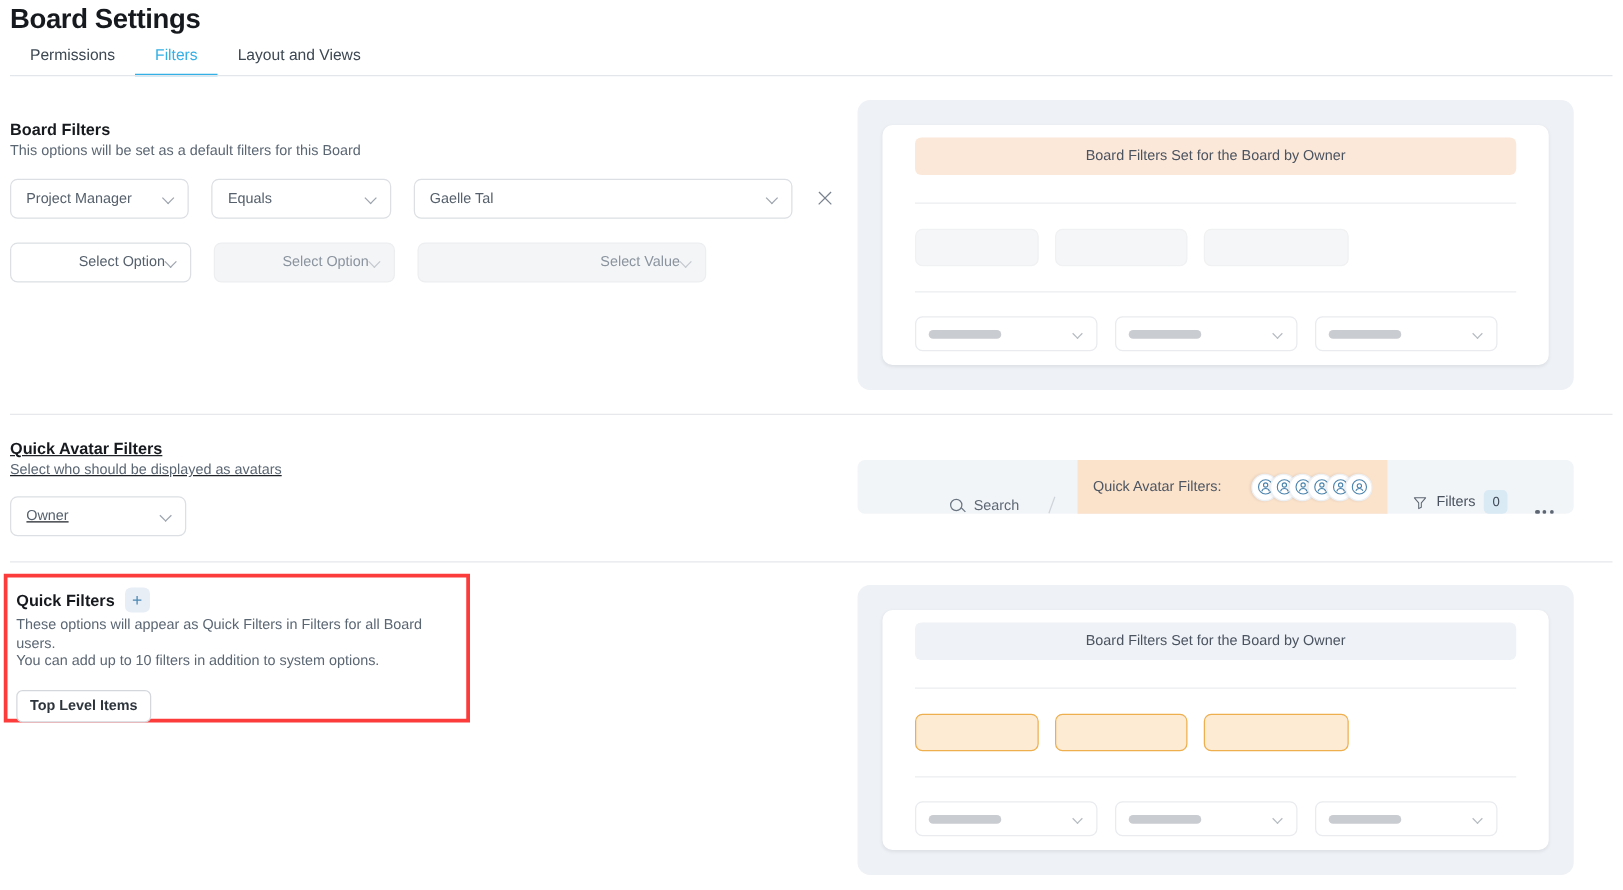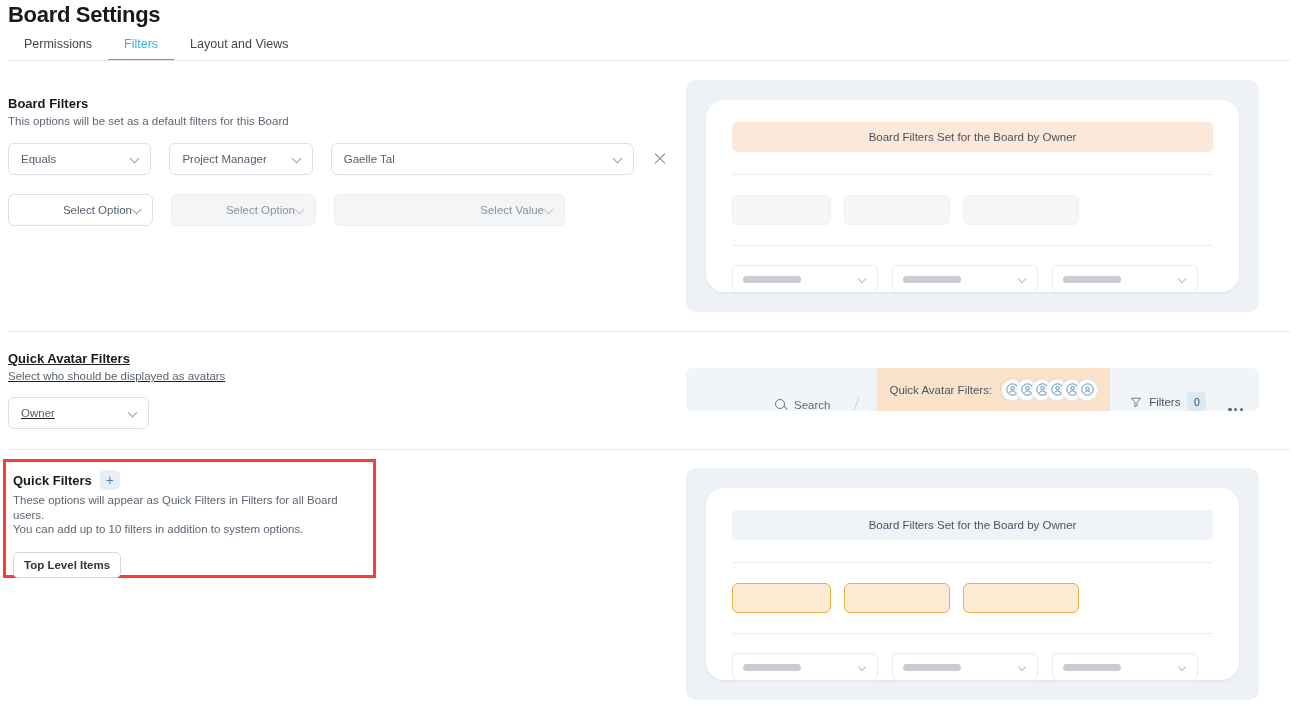"Board Filters Set for the" .preview-inner { border-radius: 18px -> 8px; padding: 22px 26px -> 10px 26px }
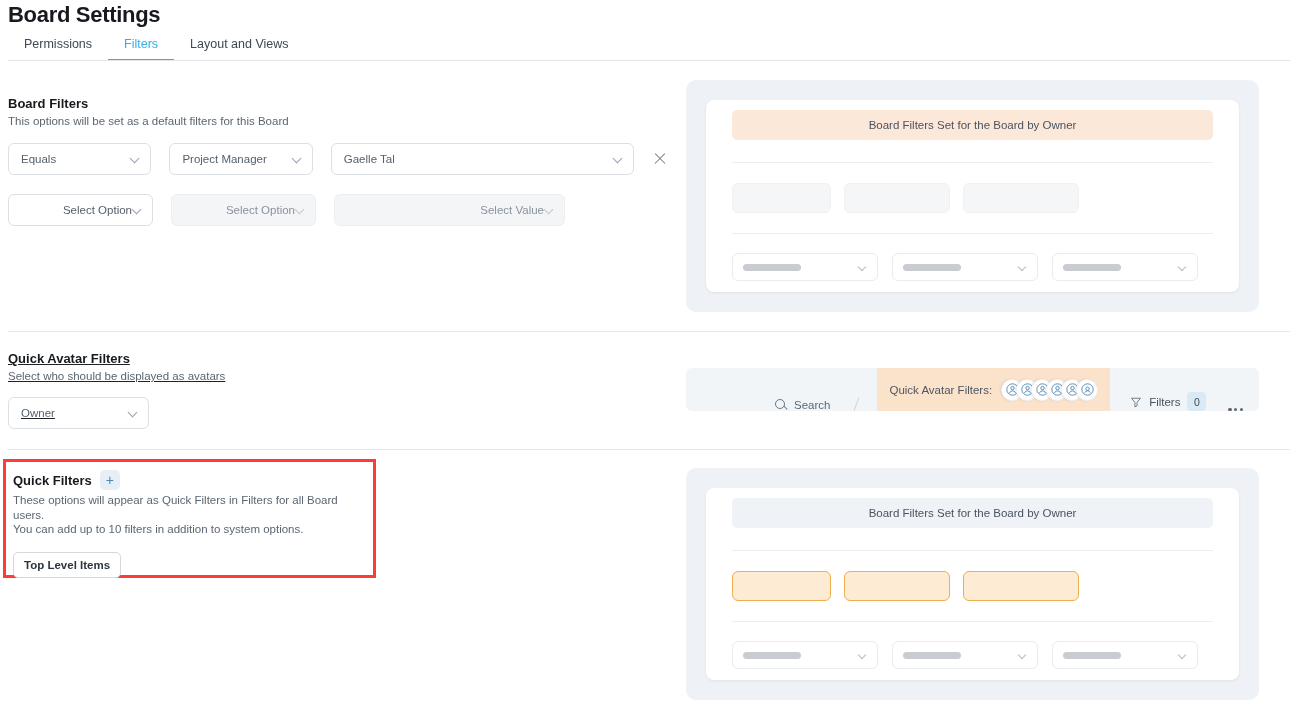"Equals" div.sel { order: before "Project Manager" -> after "Project Manager" }
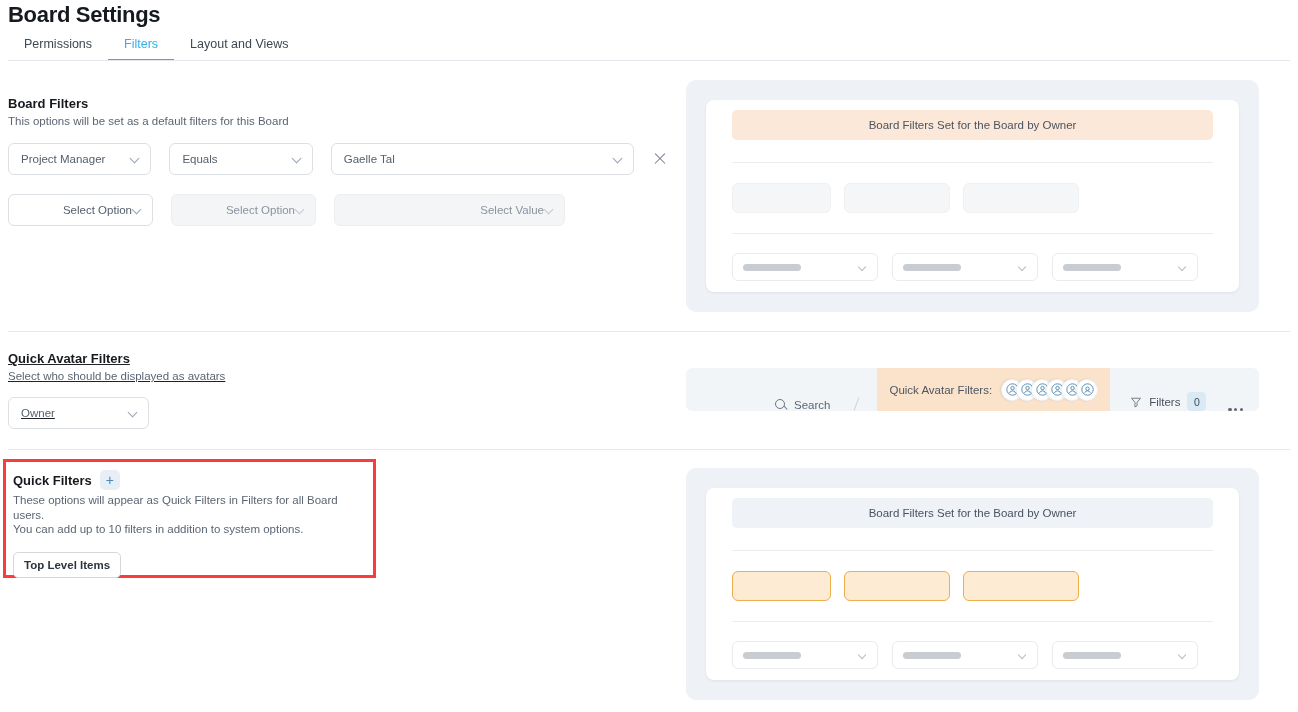"Quick Avatar Filters:" .ab-avatars-zone { gap: 9px -> 24px }
